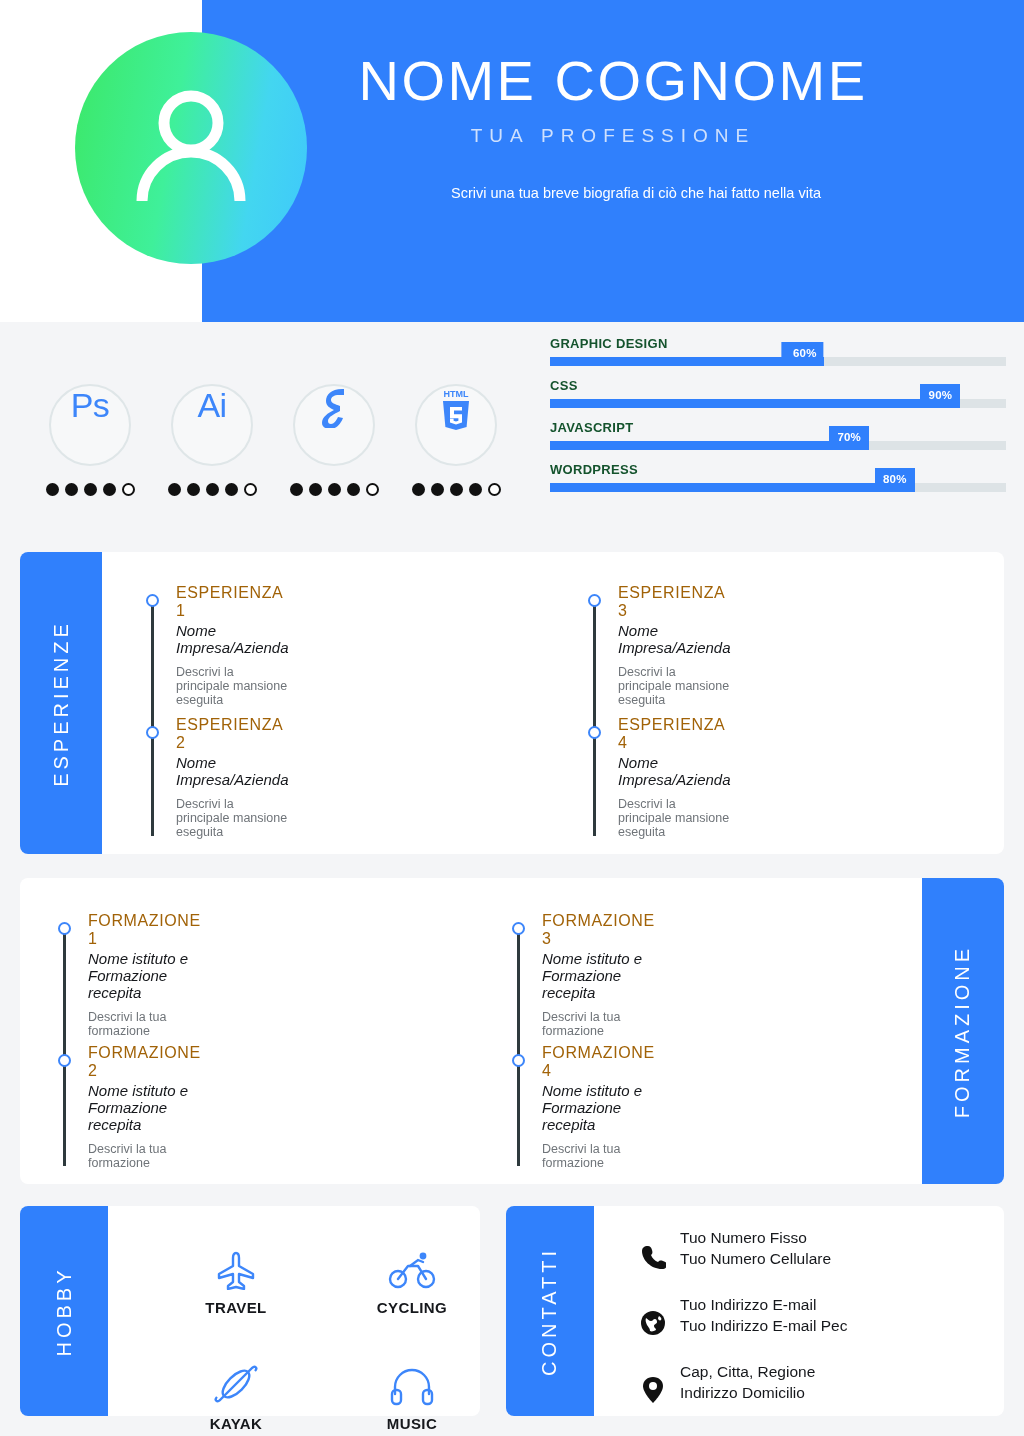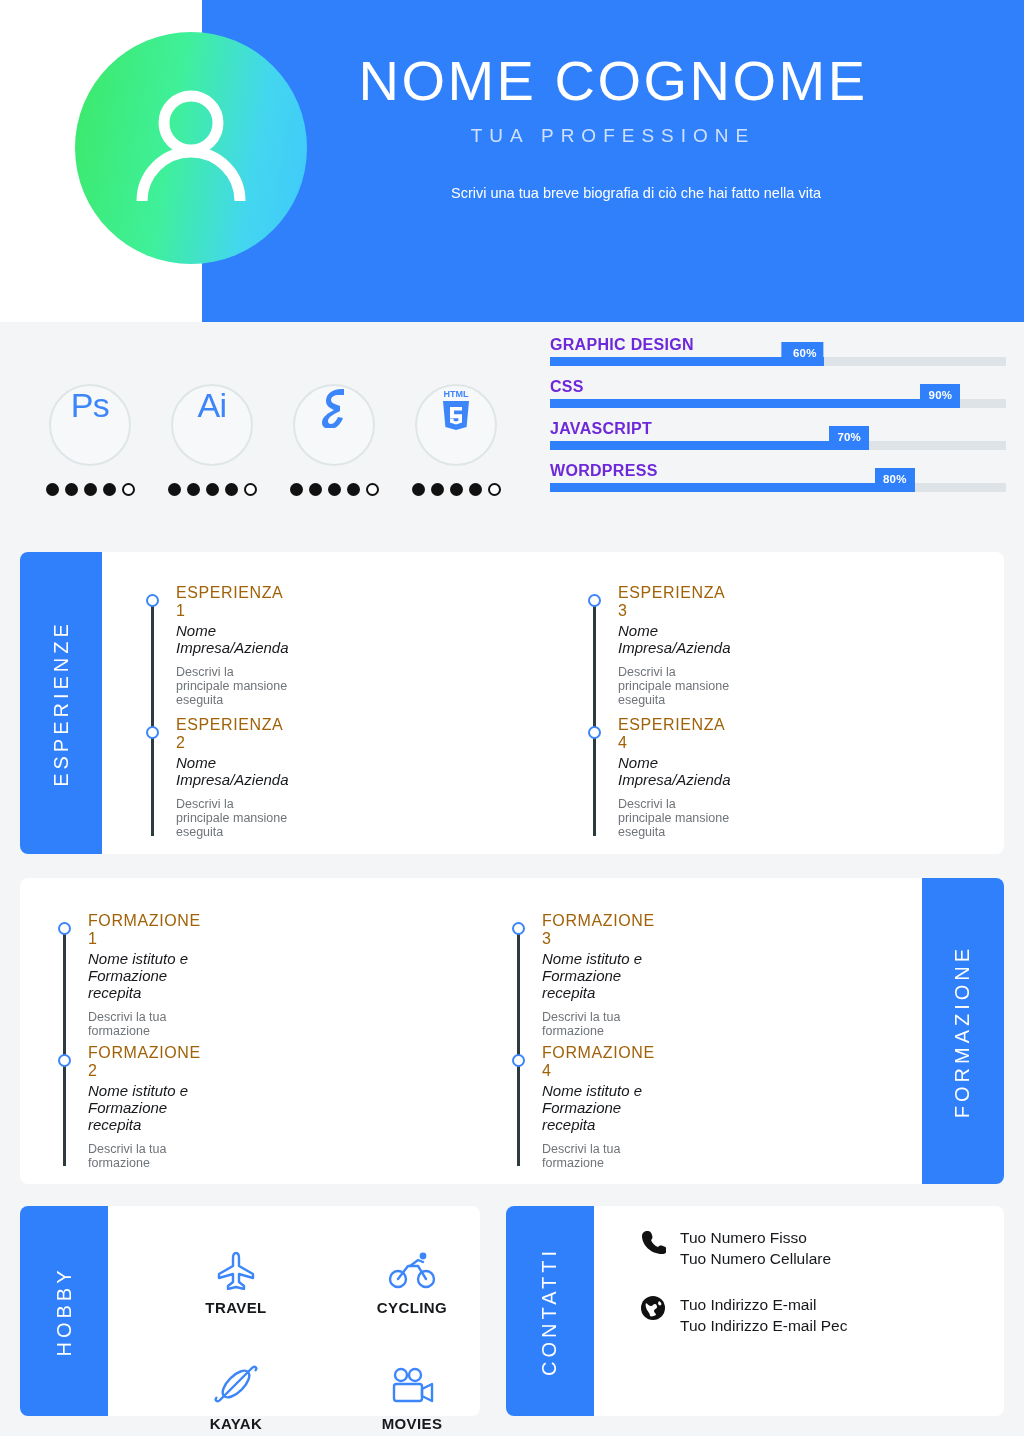"GRAPHIC DESIGN" .bar-name { color: #6d28d9 -> #14532d; font-size: 16px -> 13px }
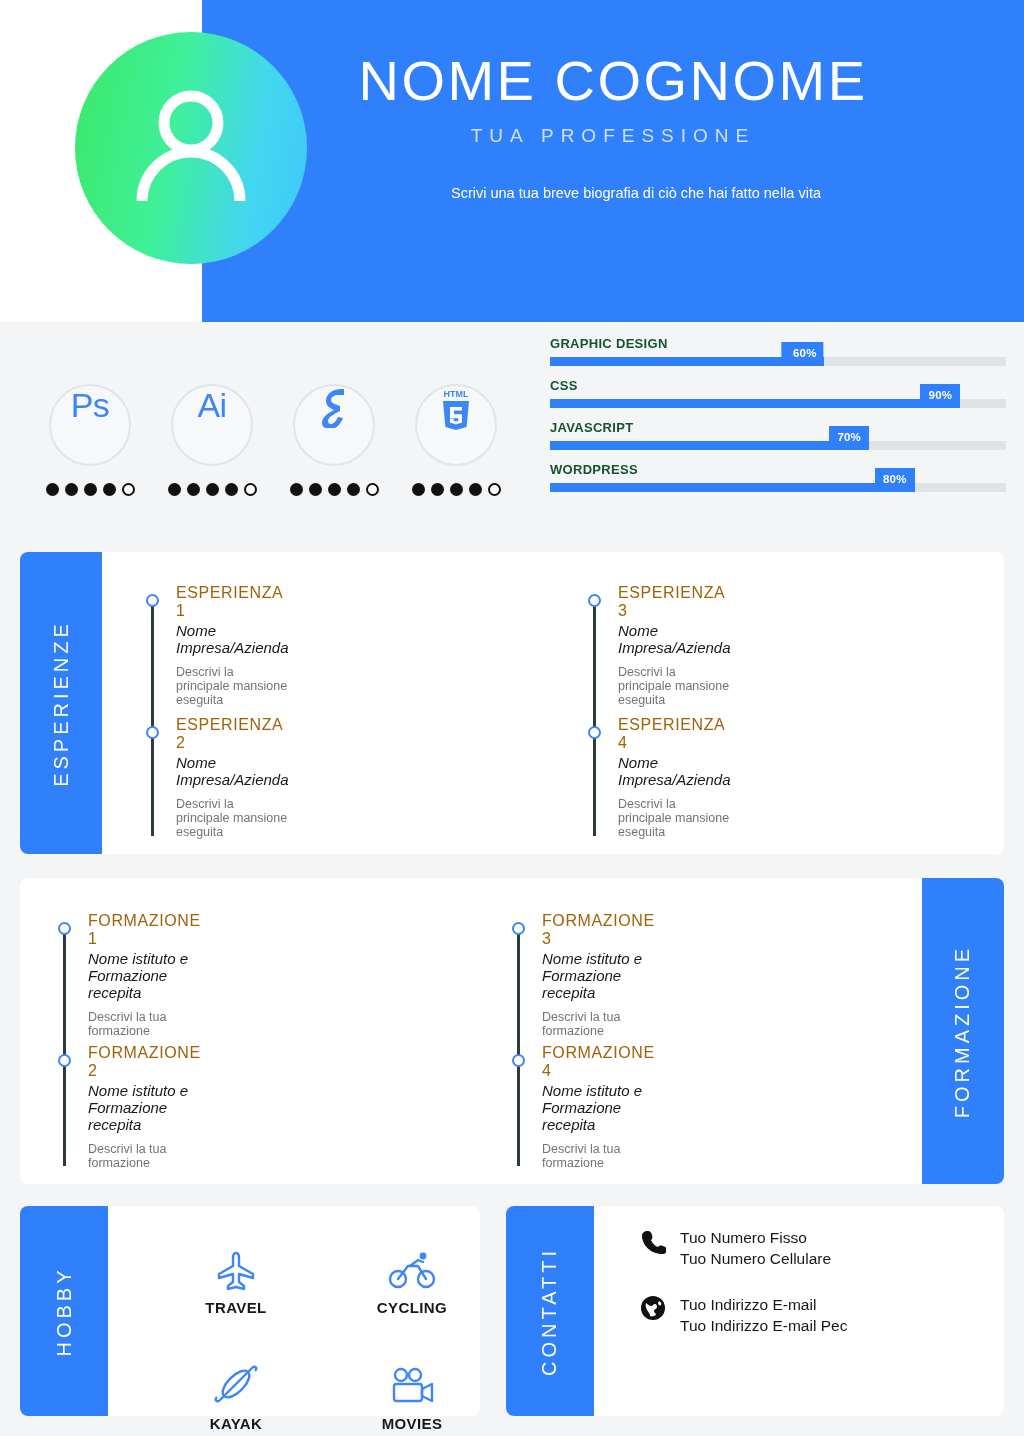"Tuo Numero Fisso" .ct-row { align-items: flex-start -> flex-end }
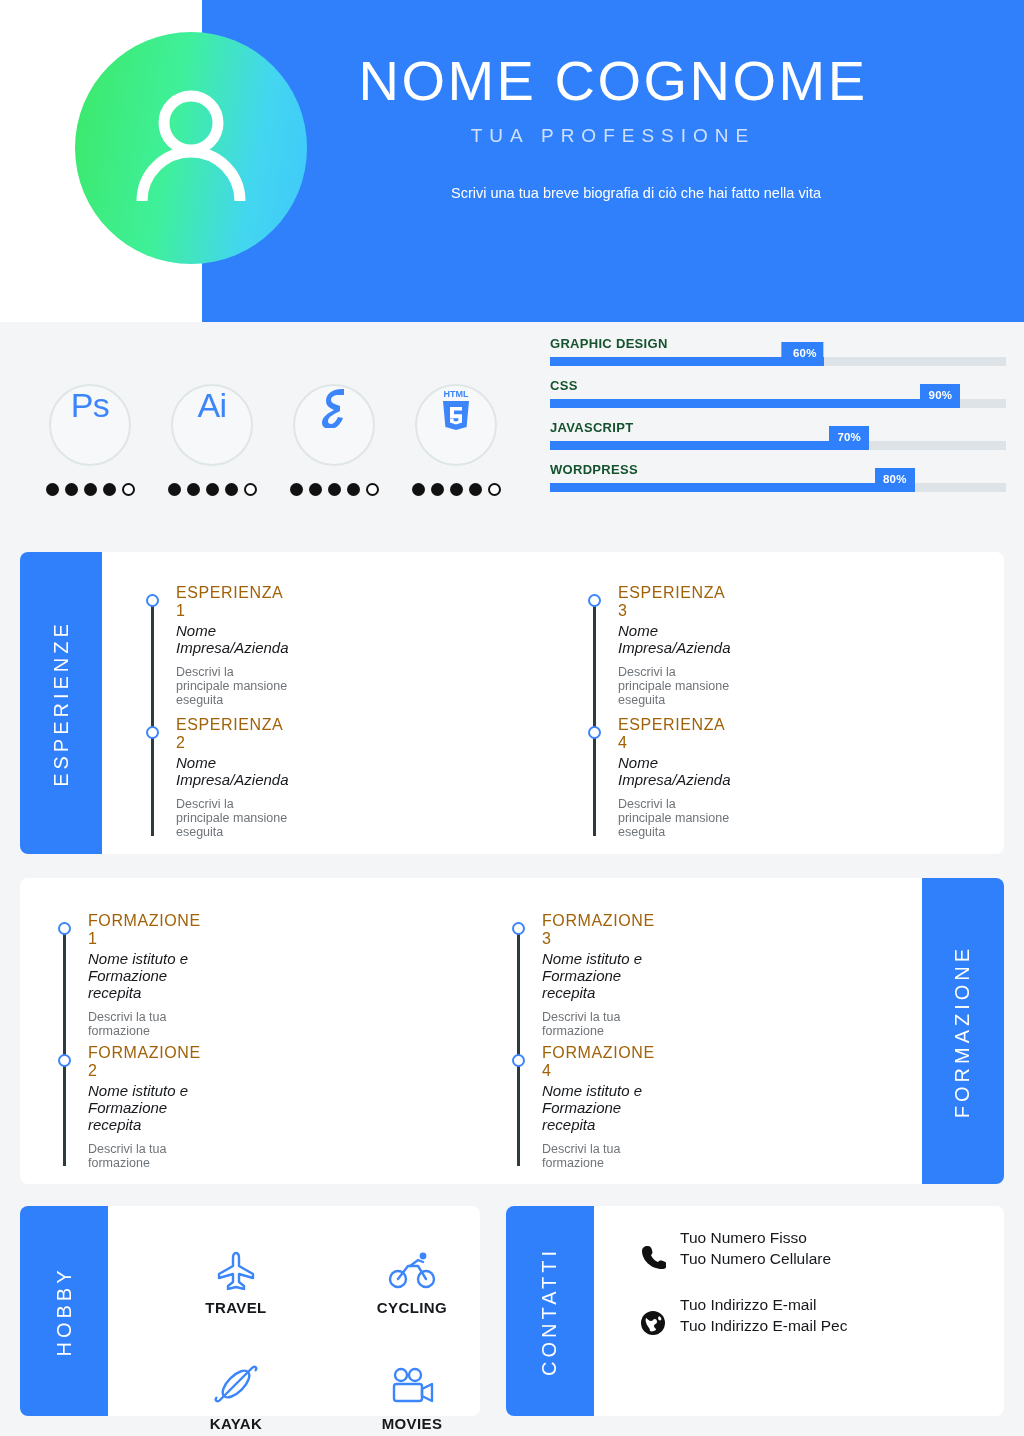"Cap, Citta, Regione" div.ct-row { html: none -> <div> <div> <svg> <path></path> <circle></circle> </svg> </div> <div> <div>Cap, Citta, Regione</div> <div>Indirizzo Domicilio</div> </div> </div> }
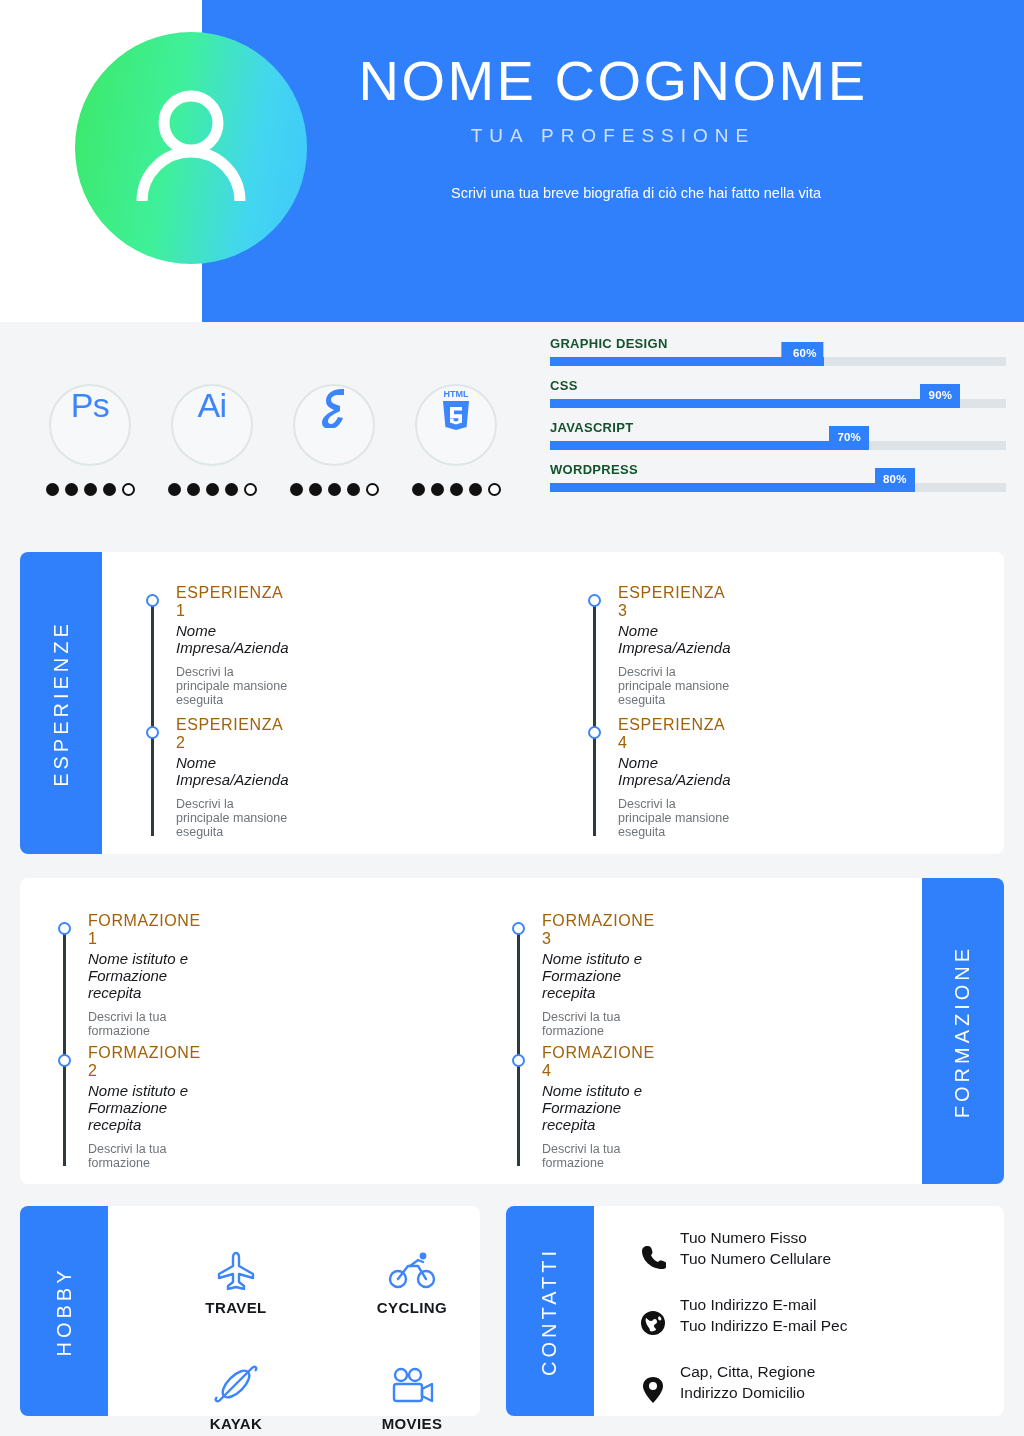"MOVIES" div.hb-item { html: <div> <div> <svg> <circle></circle> <circle></circle> <rect></rect> <path></path> </svg> </div> <div>MOVIES</div> </div> -> none }
